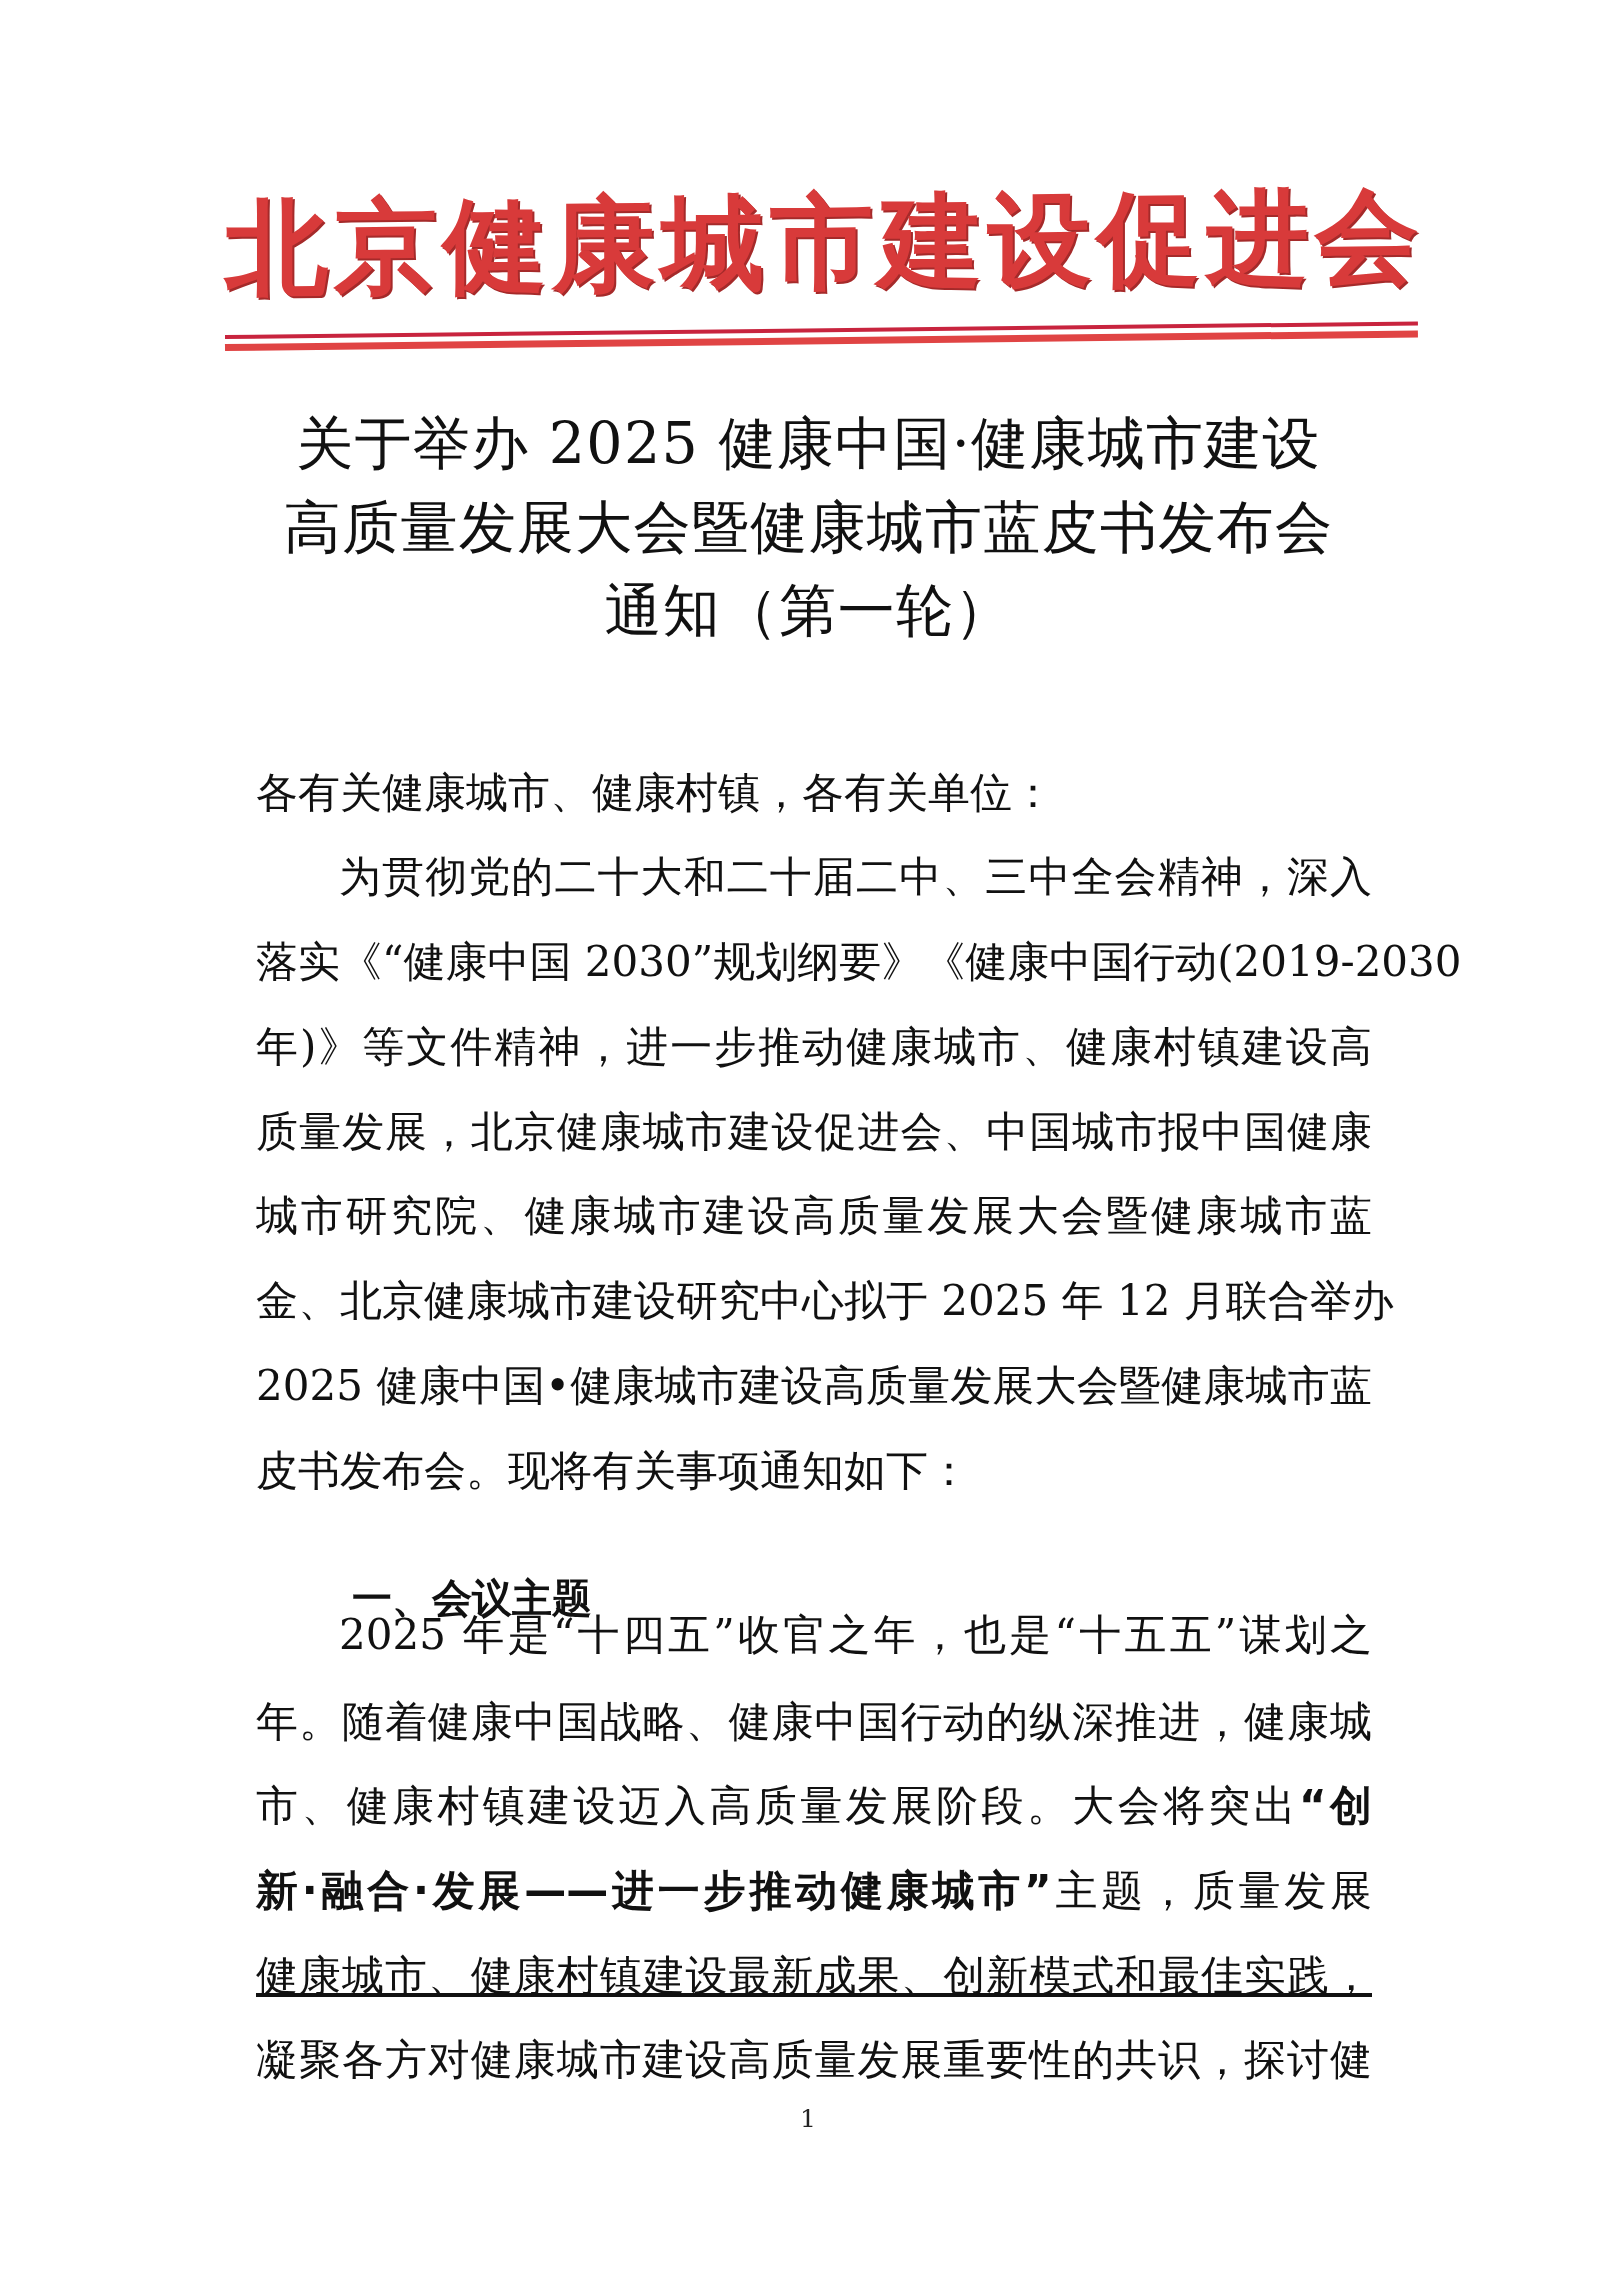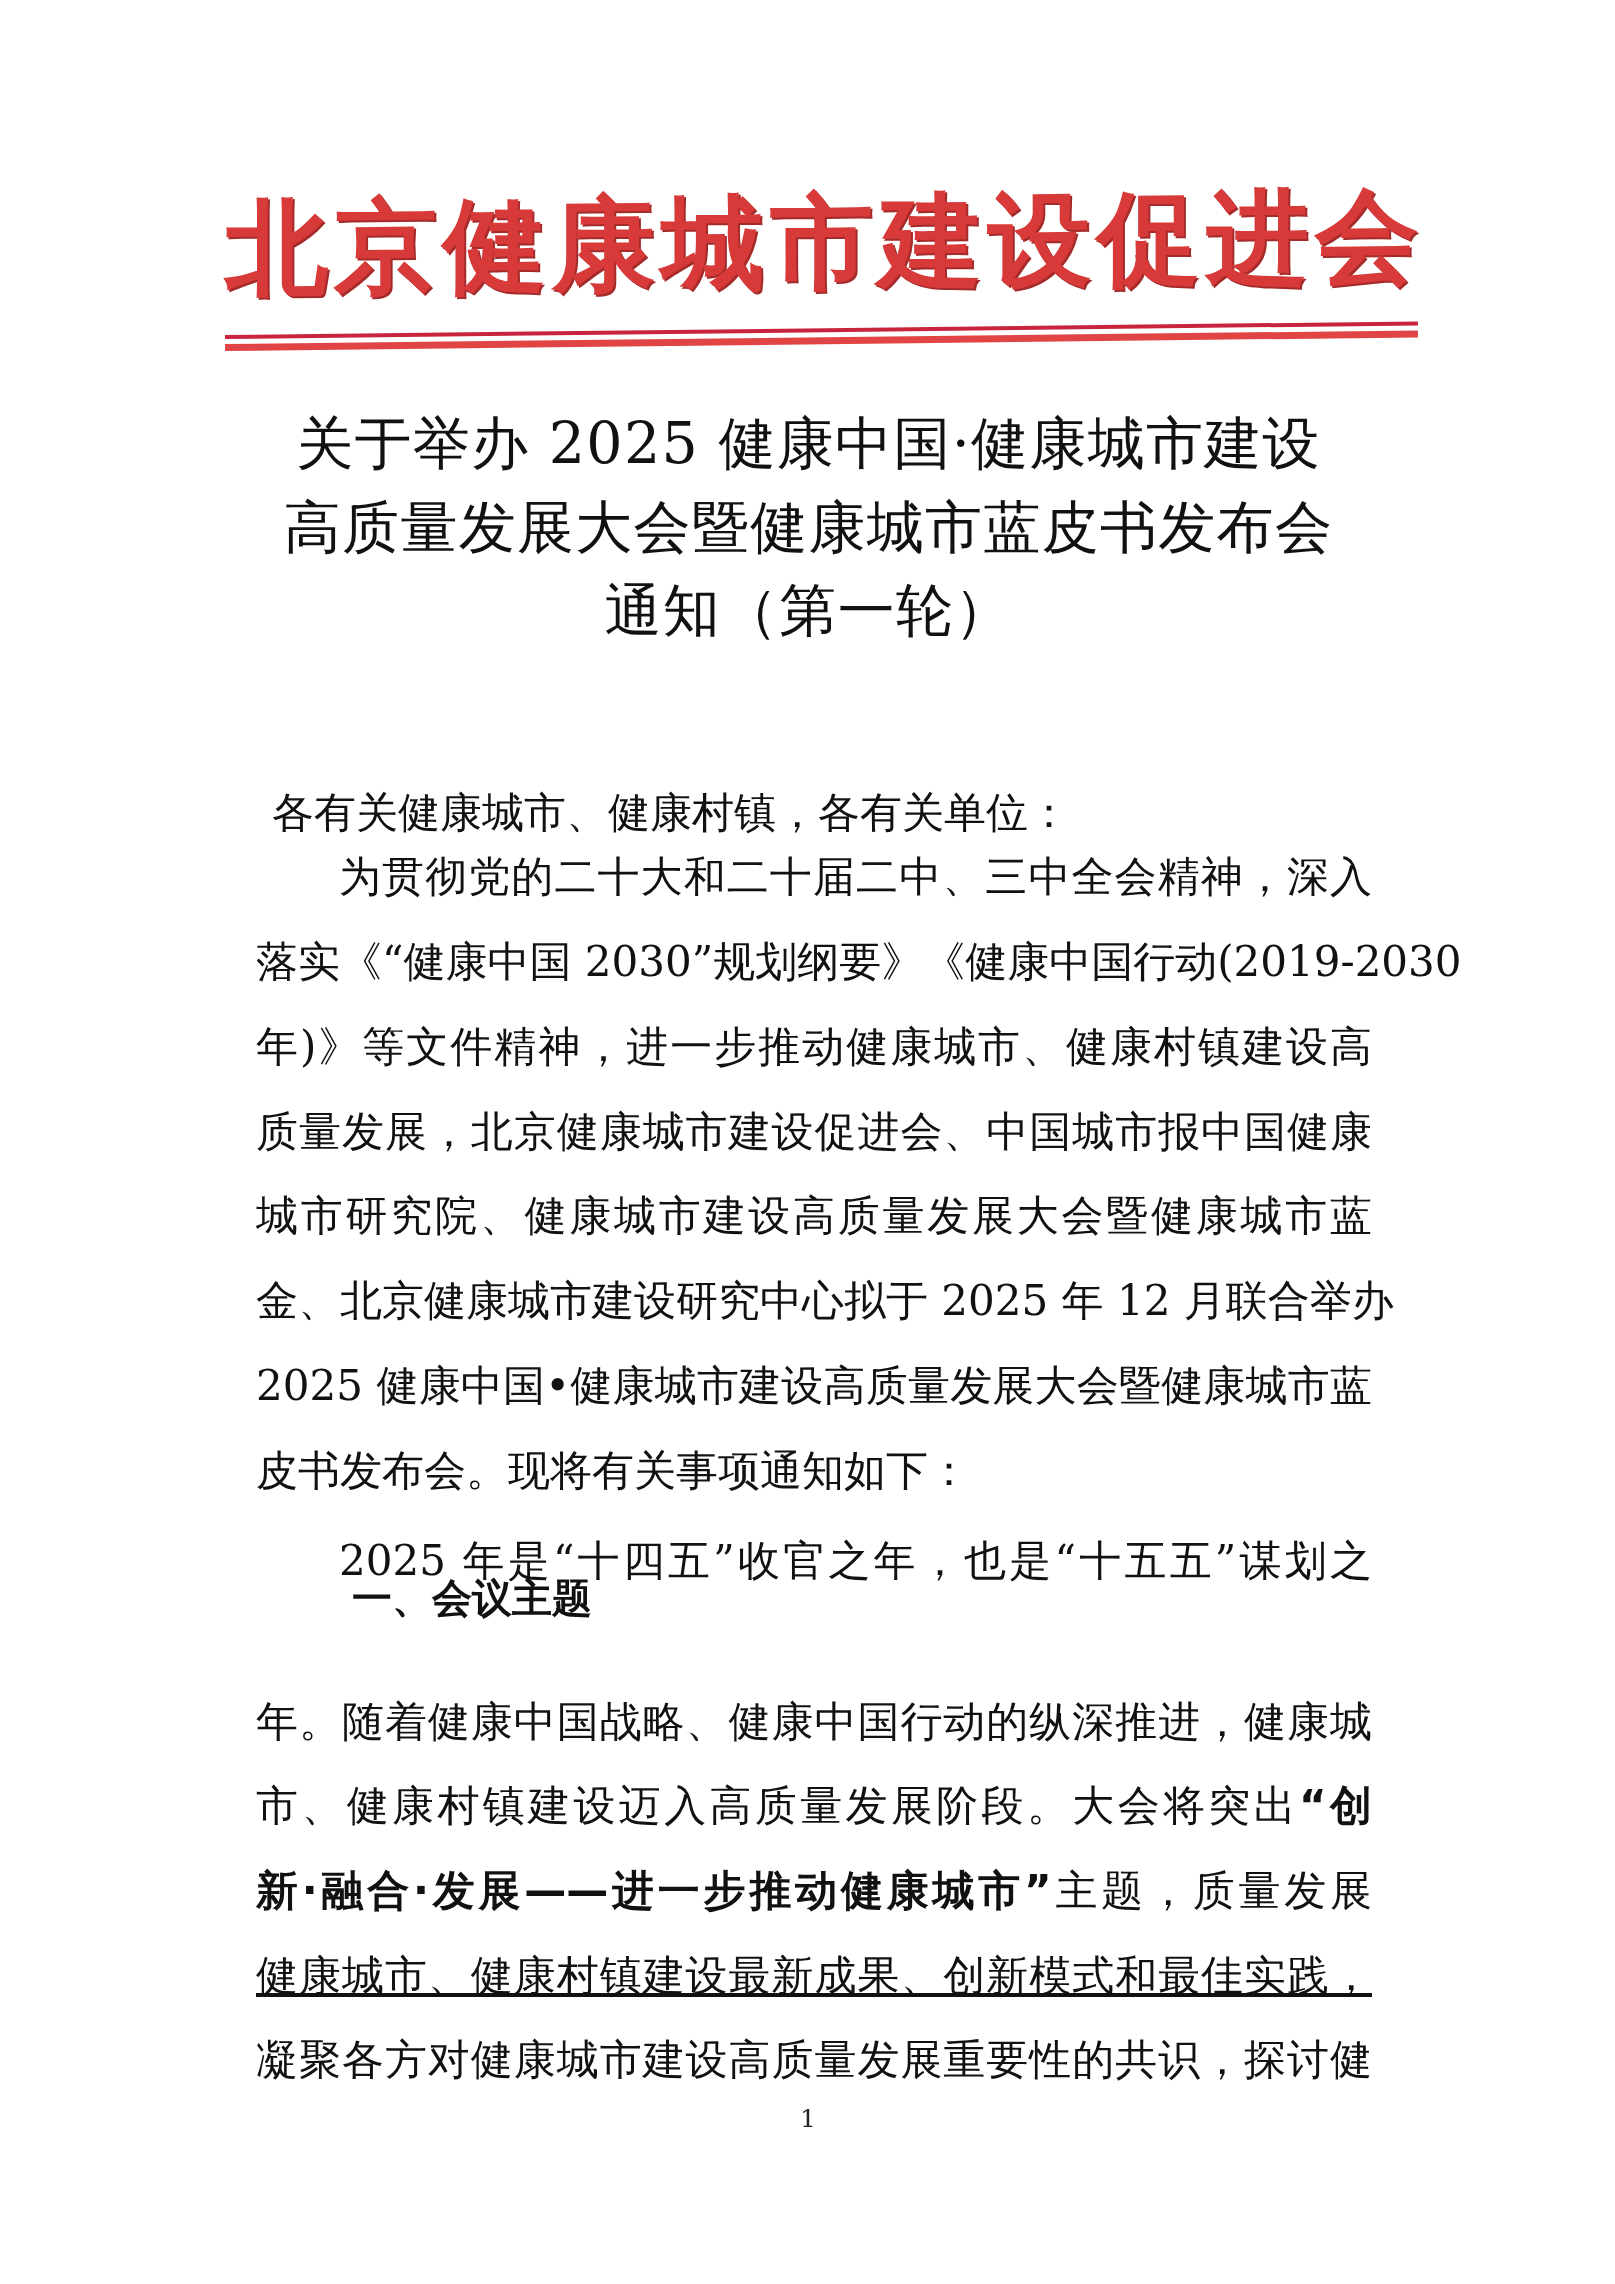"各有关健康城市、健康村镇，各有关单位：" div.body-line { margin-left: 16px -> none; top: 783px -> 763px }
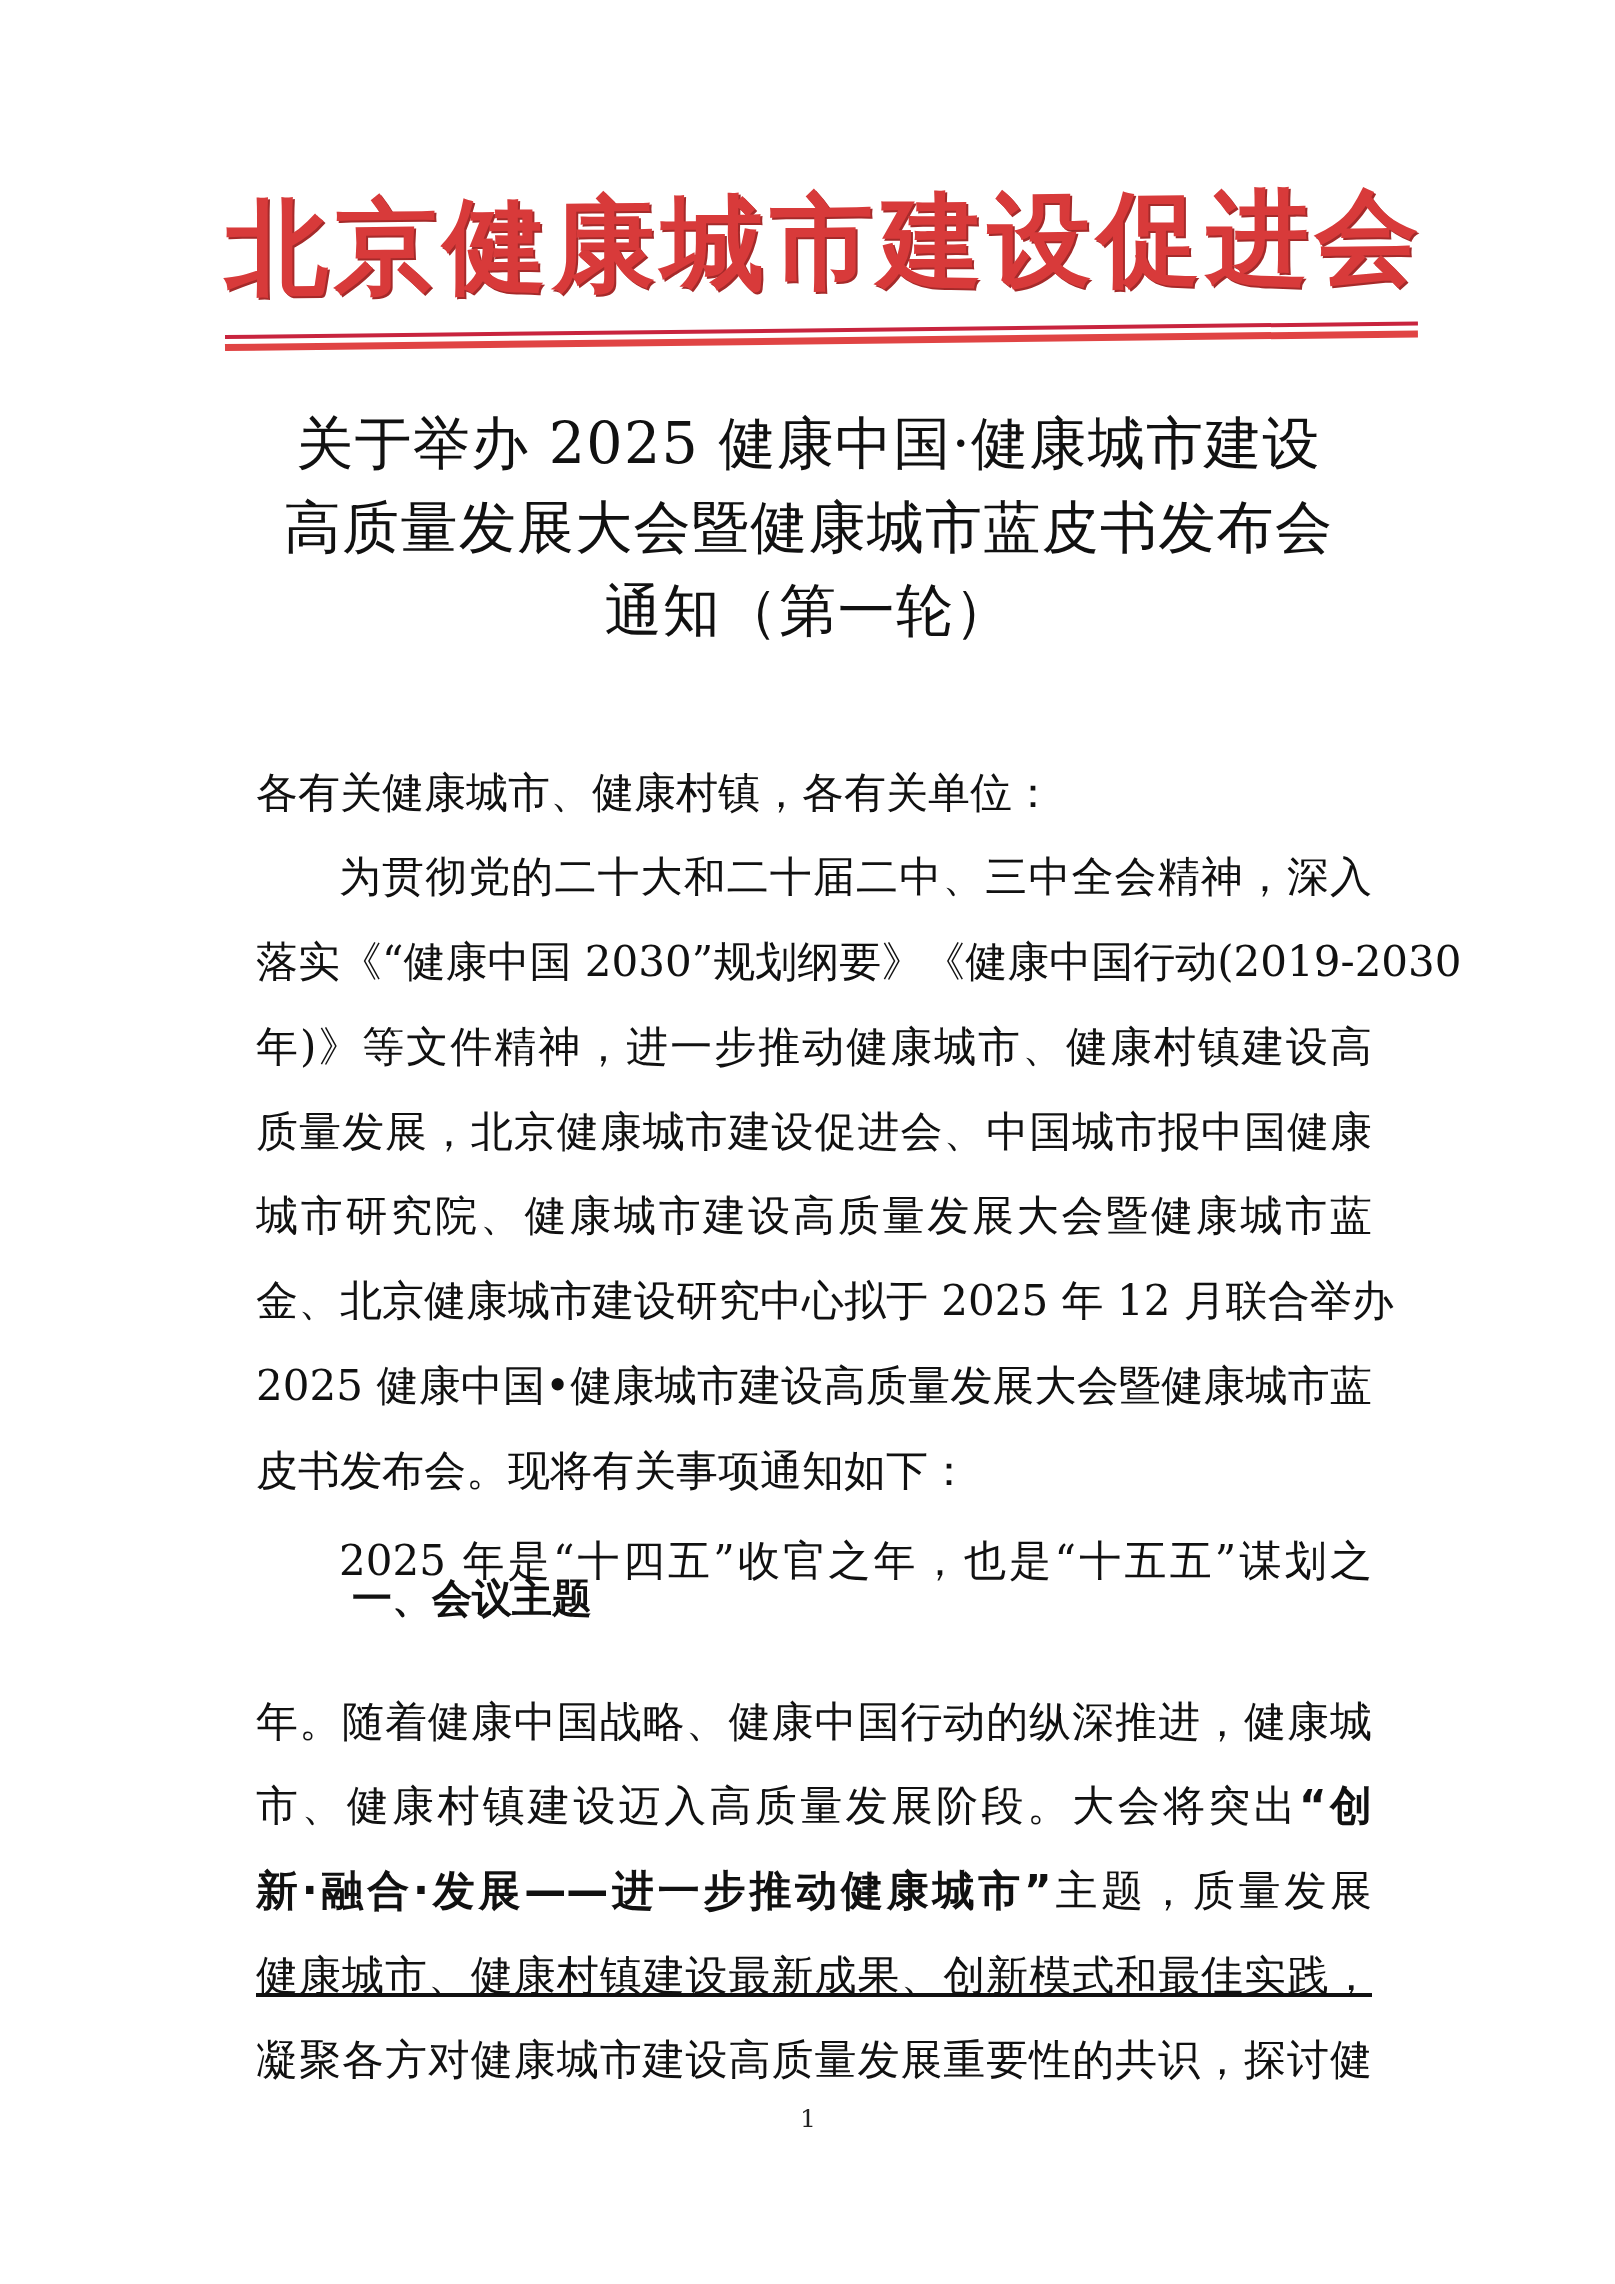"2025 年是“十四五”收官之年，也是“十五五”谋划之" div.body-line { top: 1531px -> 1605px }
